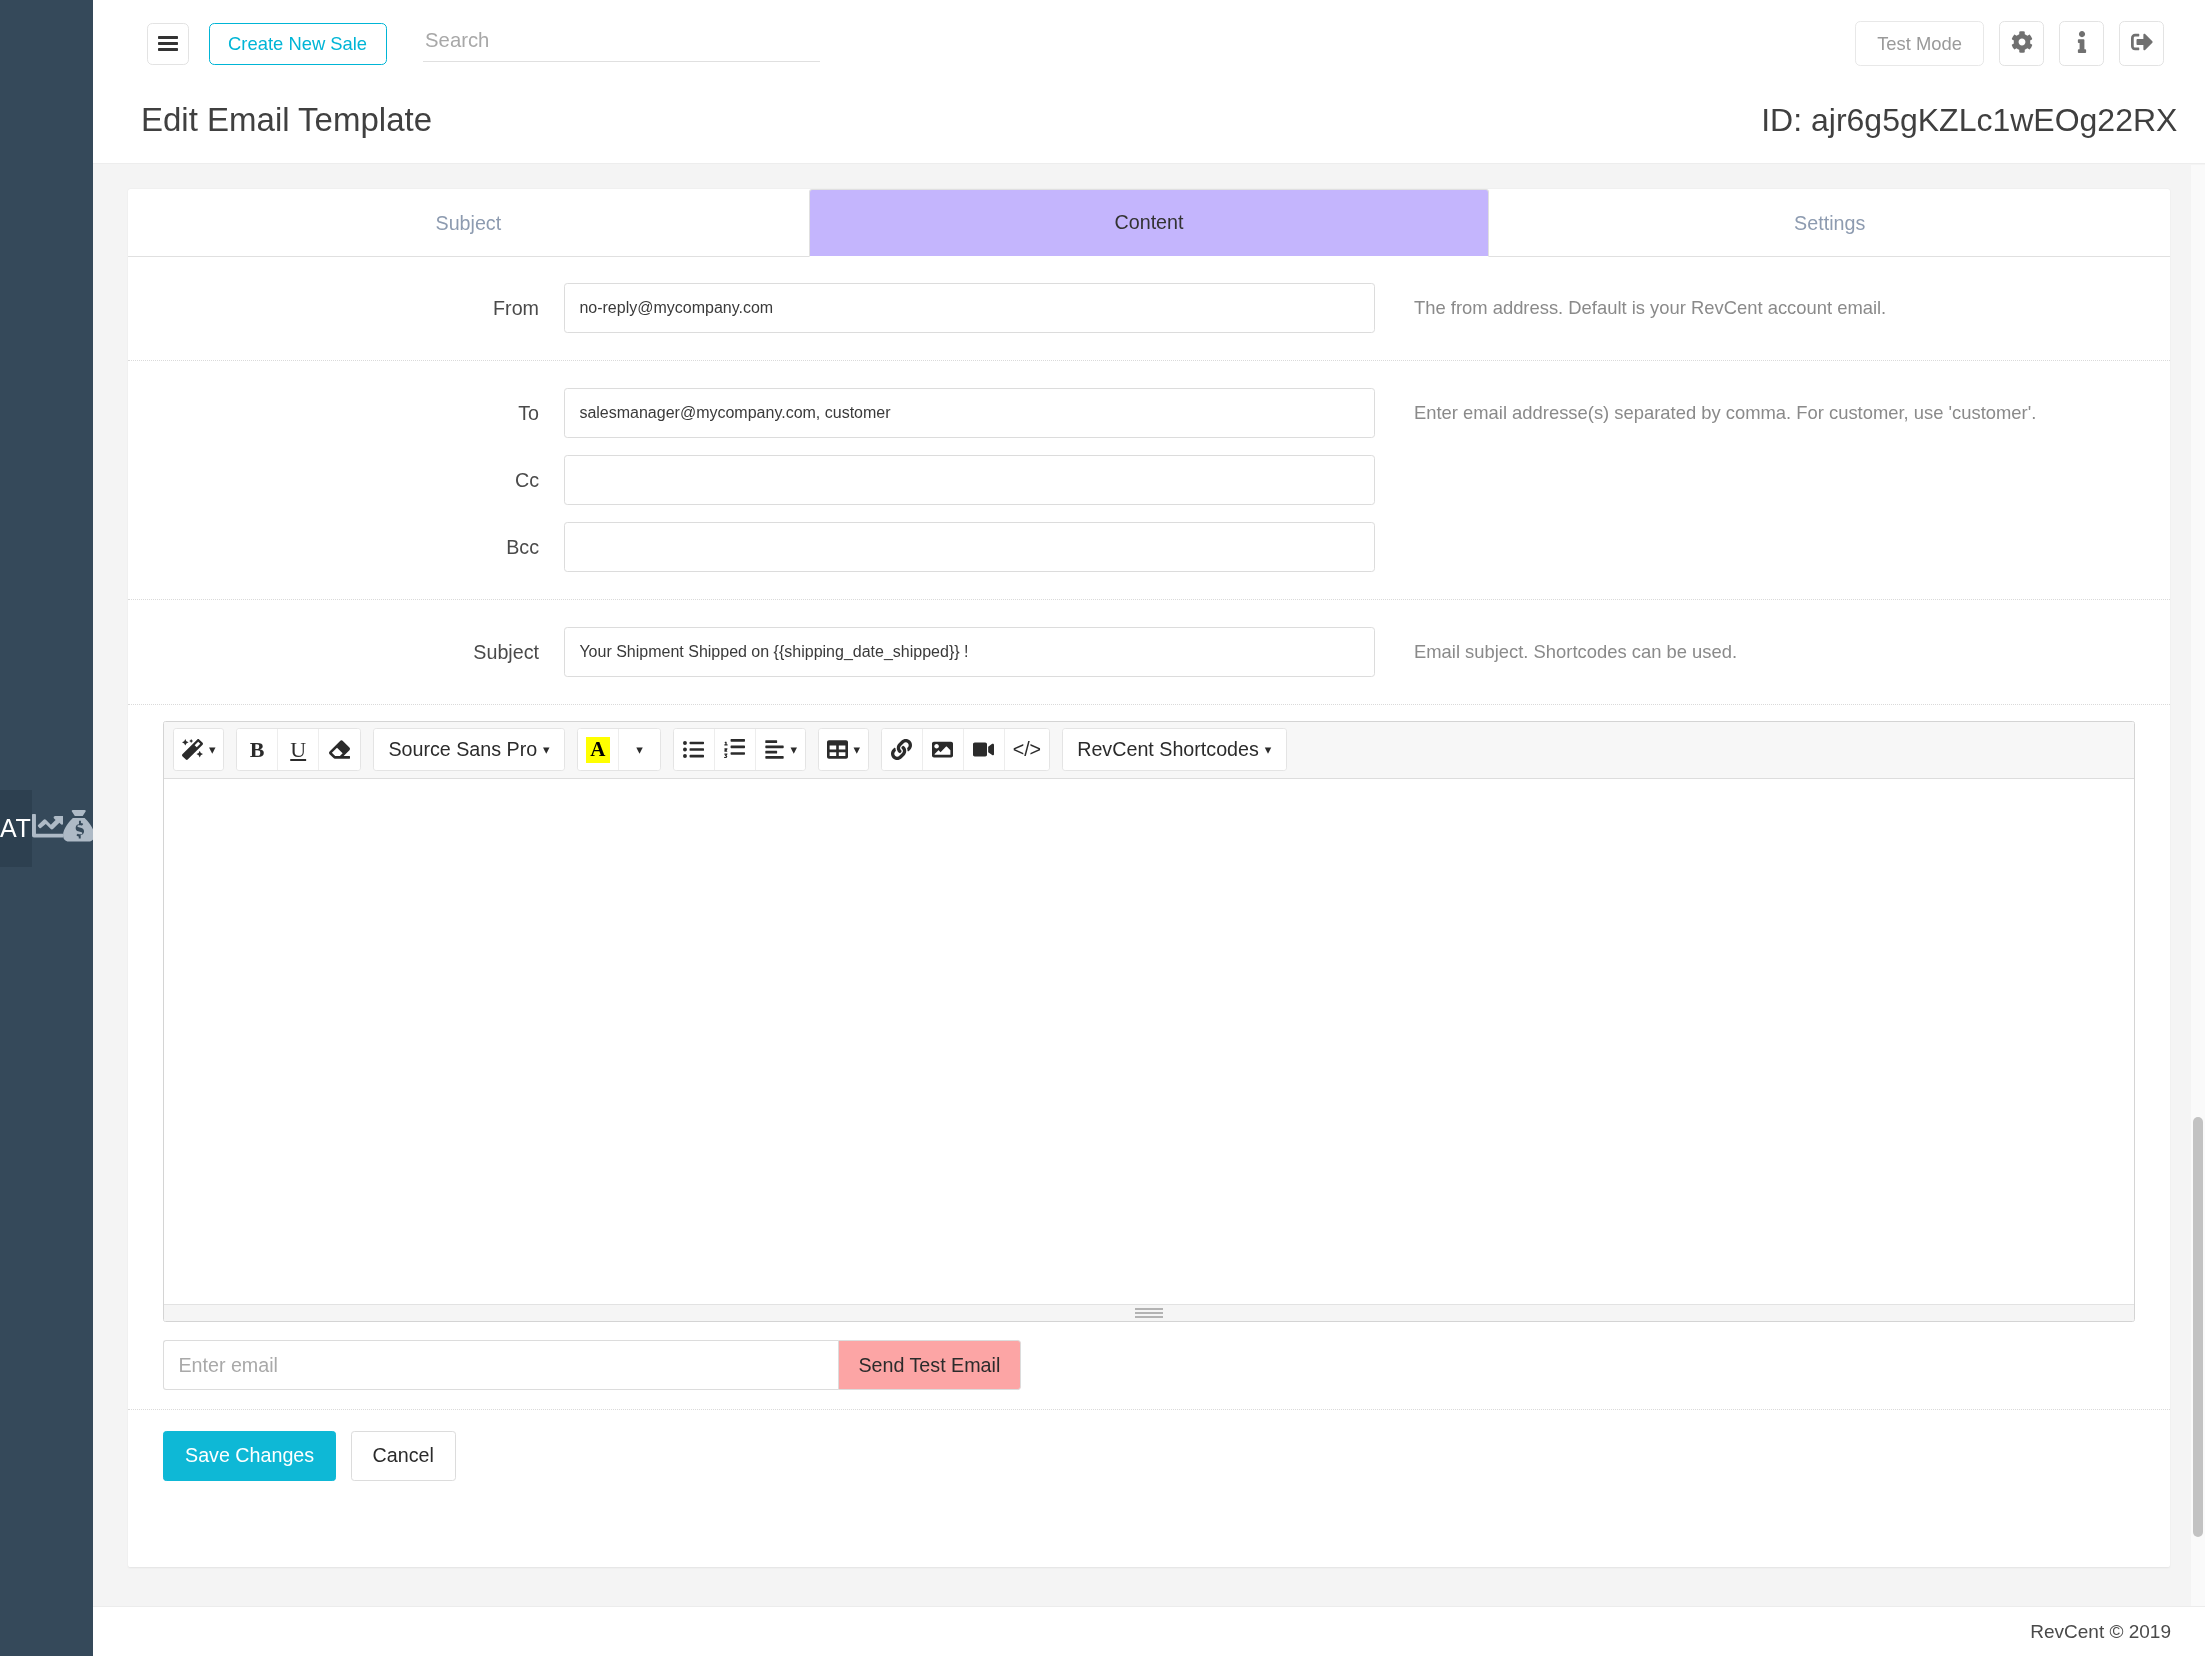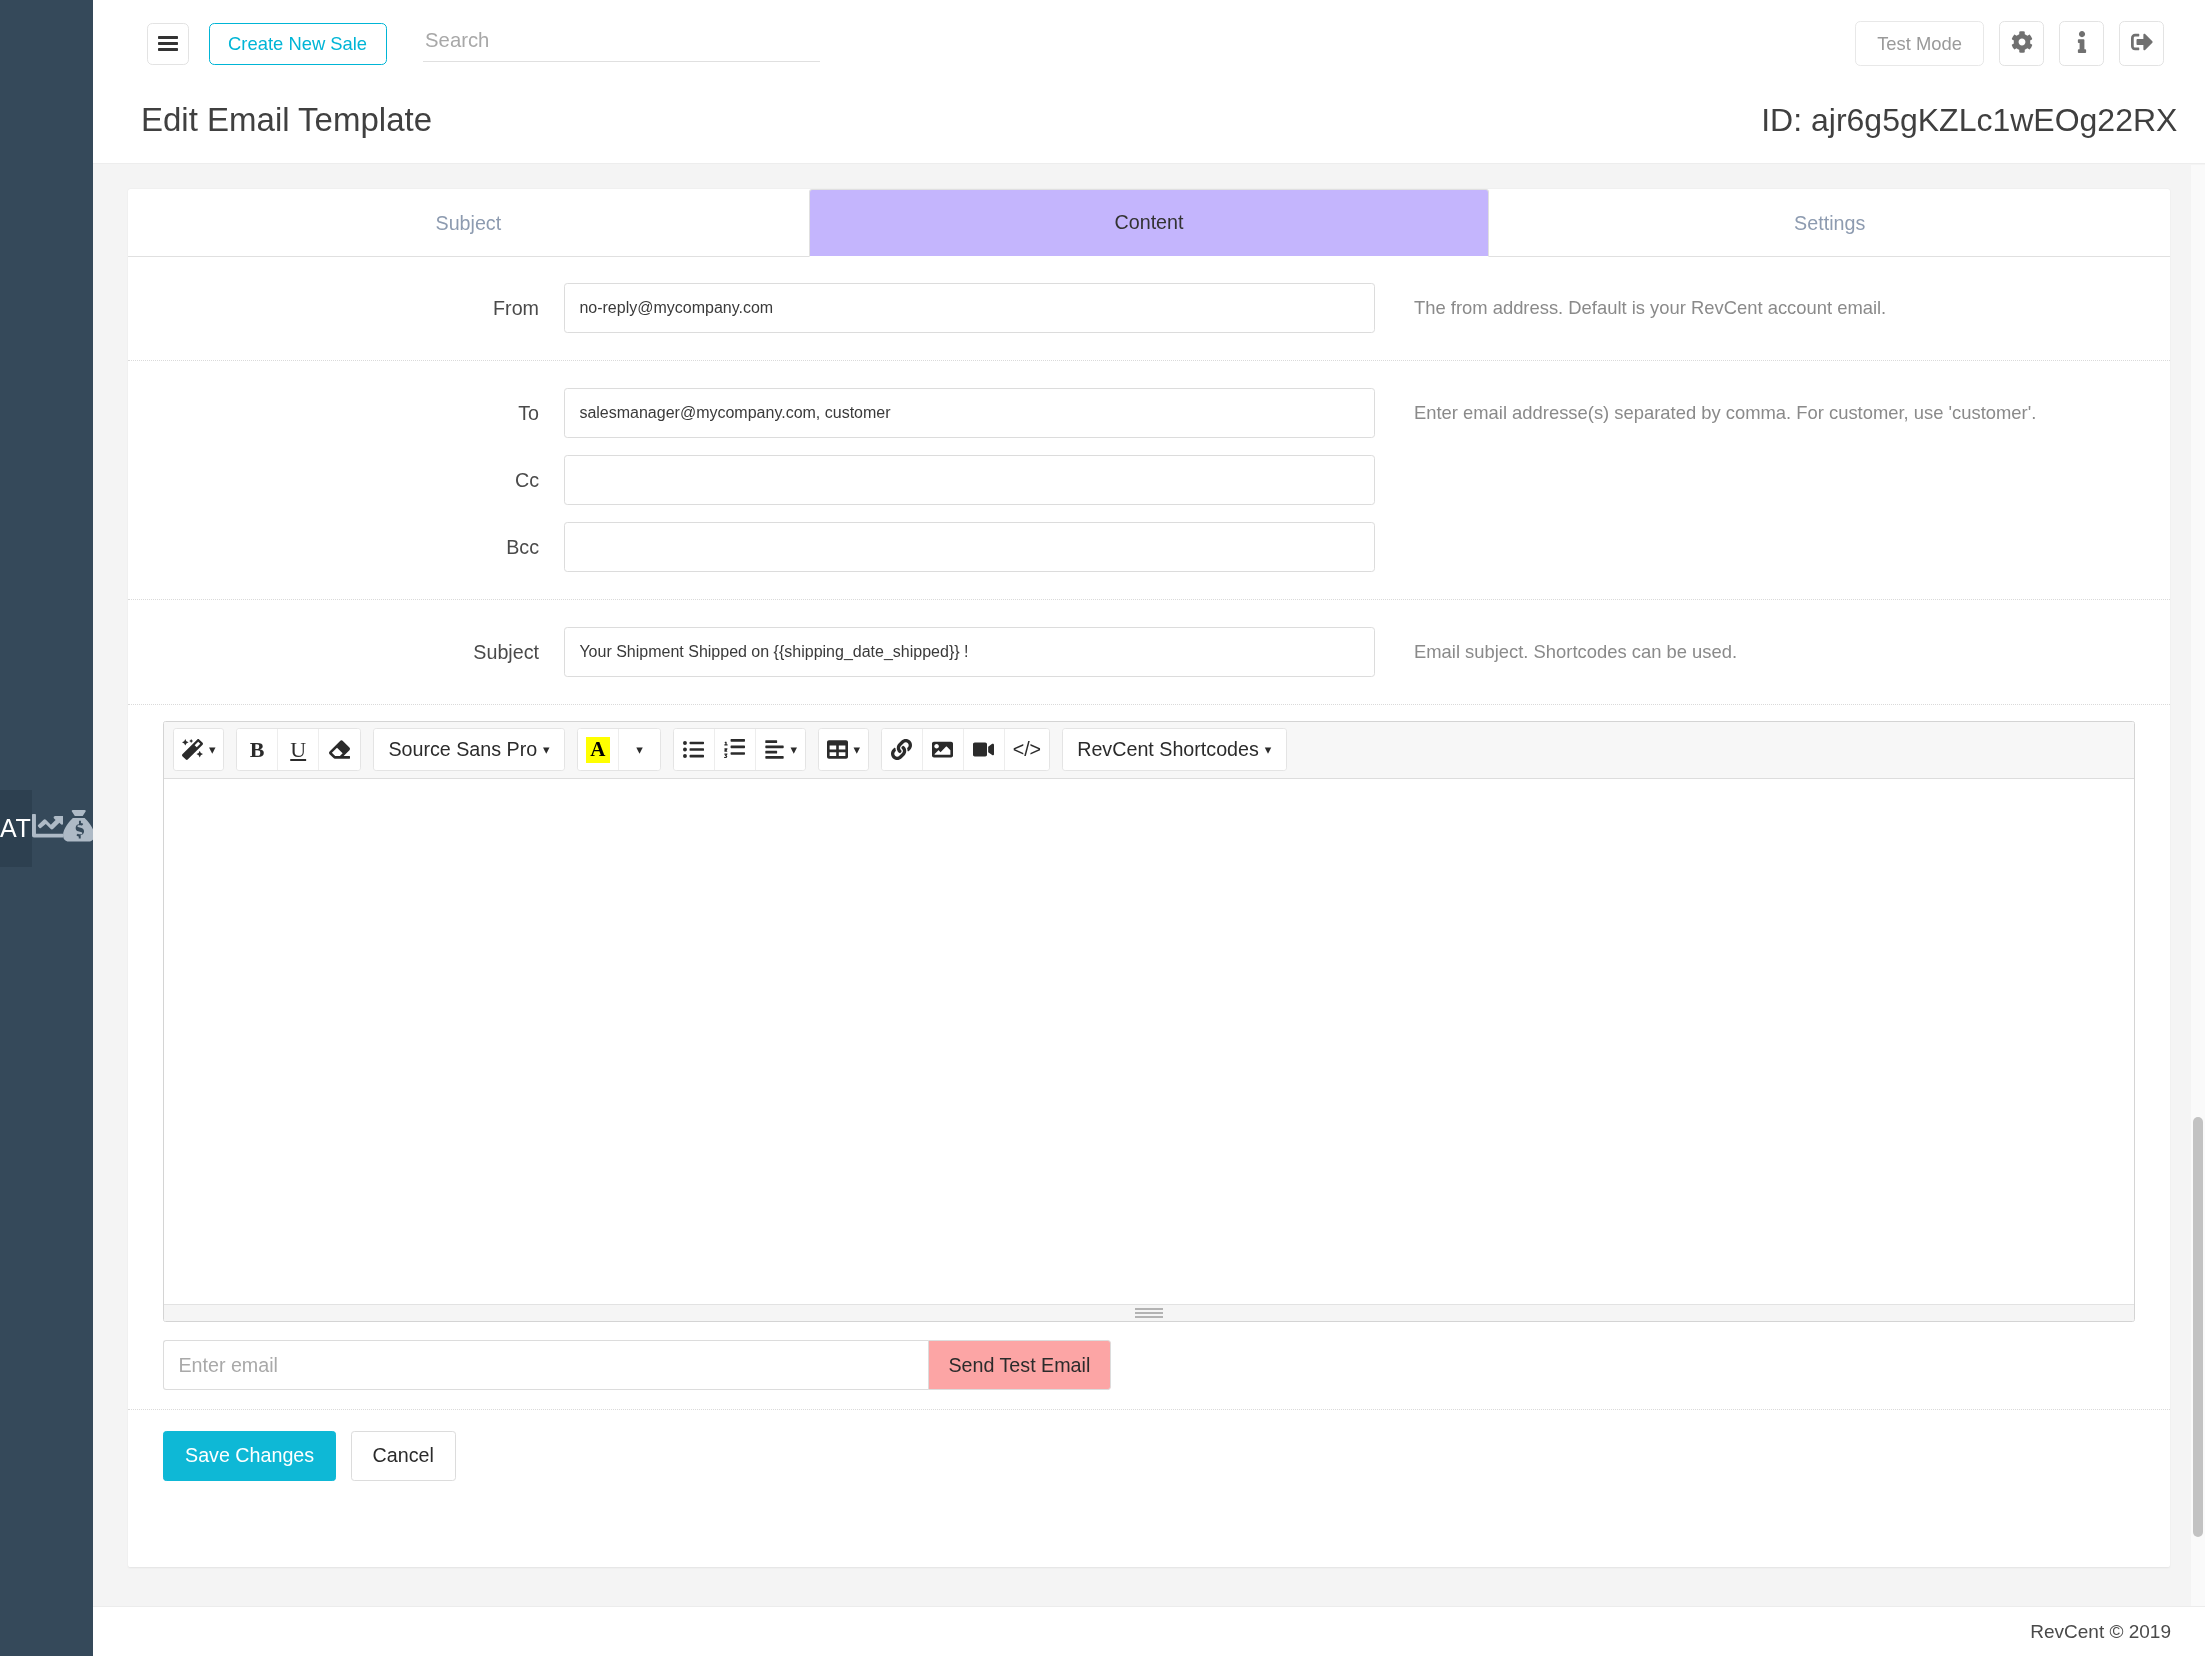"Enter email" #test-email-group { width: 948px -> 858px }
